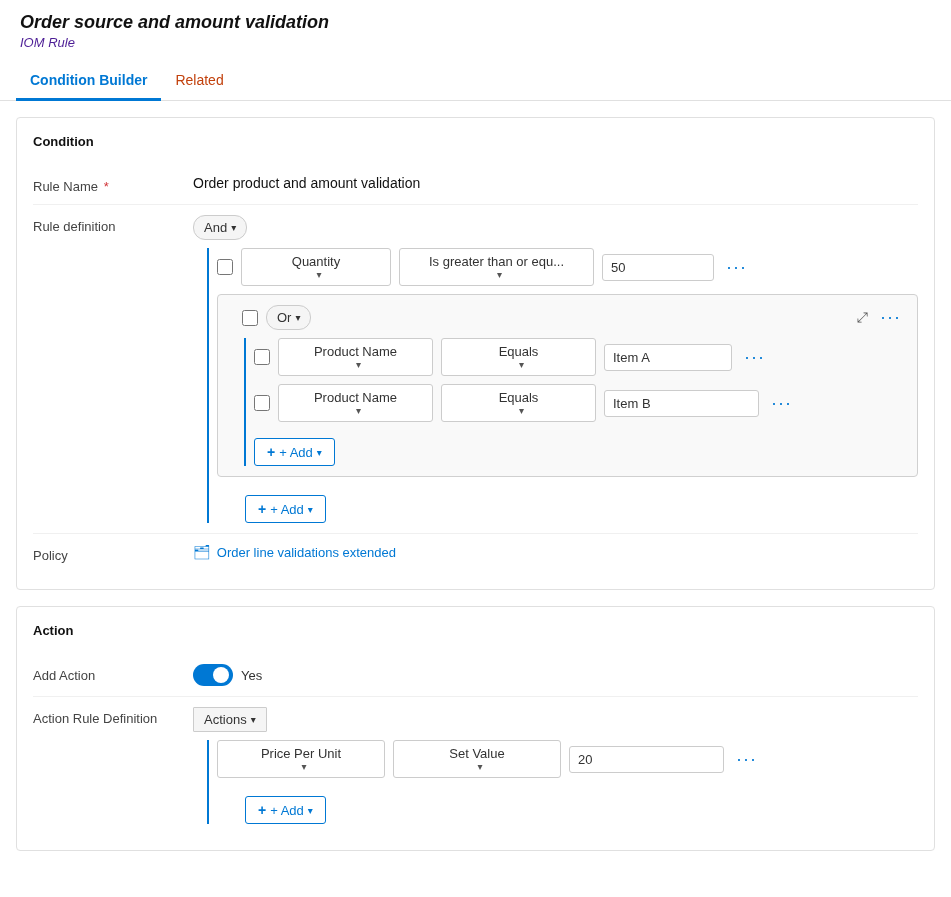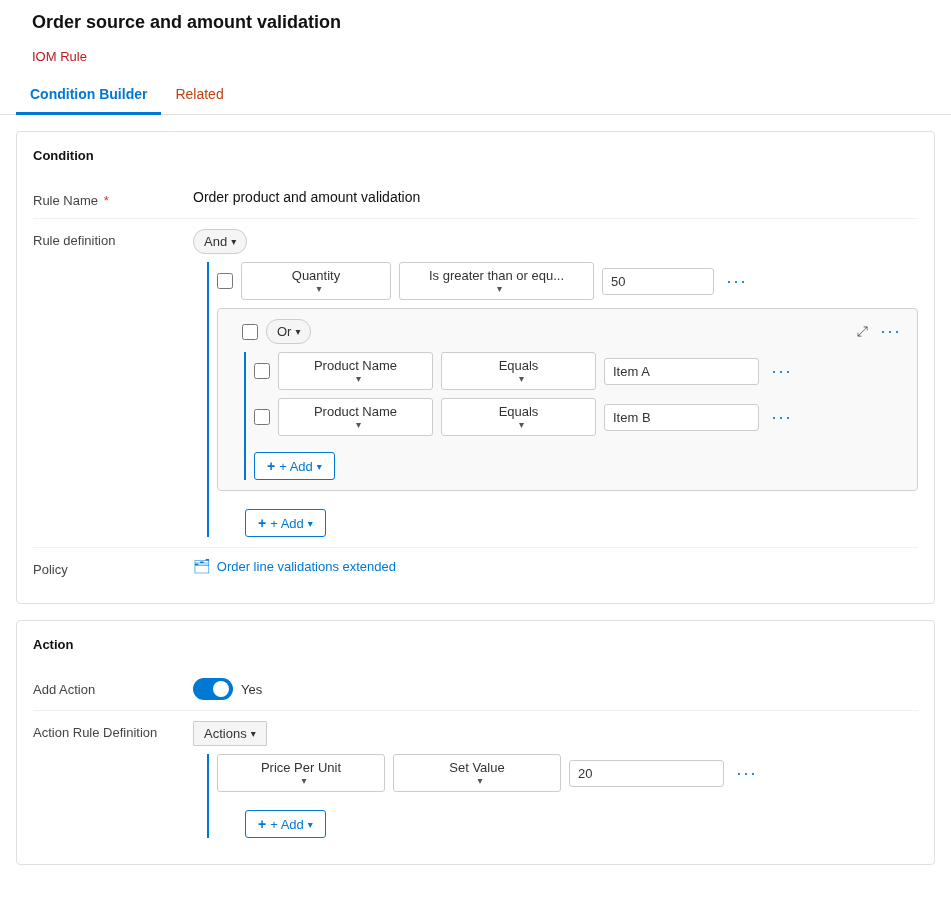"Order source and amount validation" .page-header { font-style: none -> italic; padding: 12px 16px 4px 32px -> 12px 16px 4px 20px }
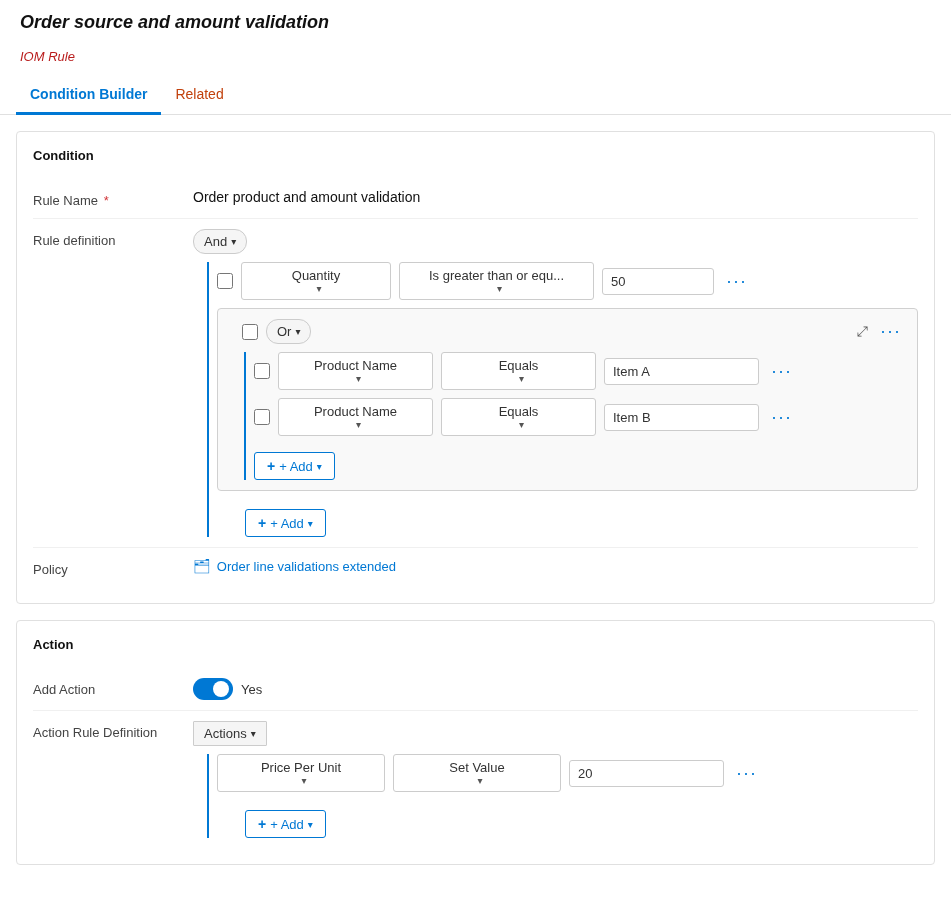"IOM Rule" .page-subtitle { color: #b91c1c -> #4c1d95; margin-top: 16px -> 2px }
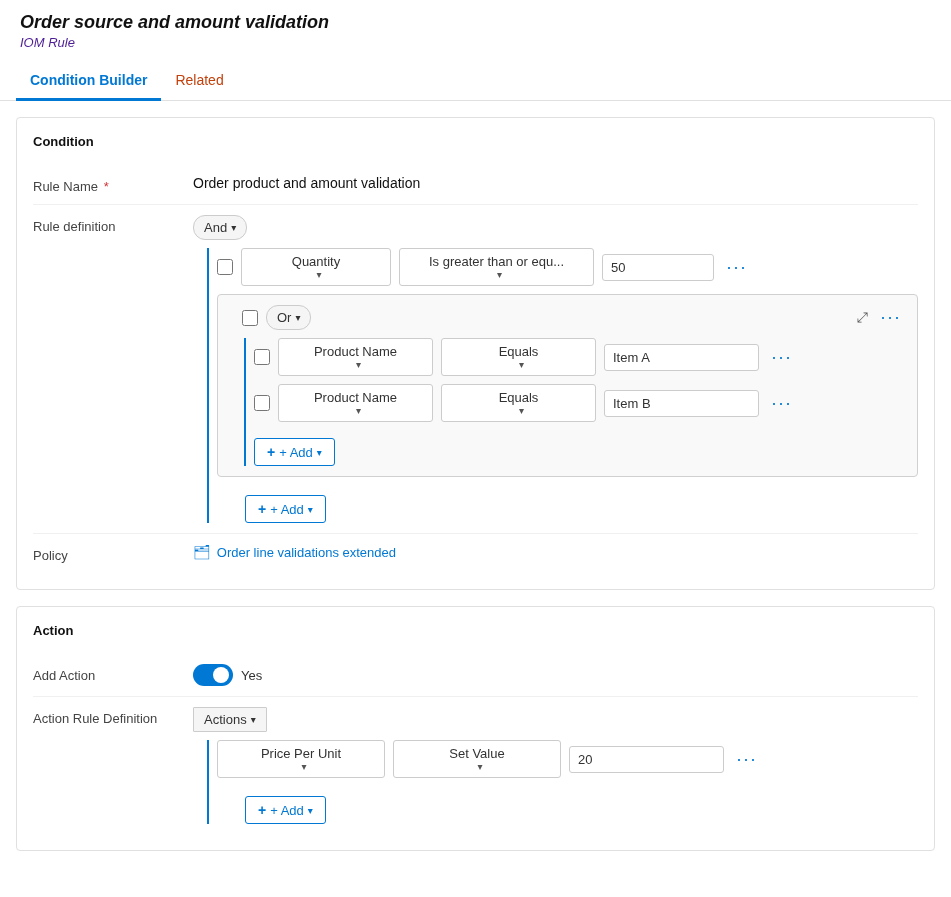"Item A" div.text-input { width: 155px -> 128px }
